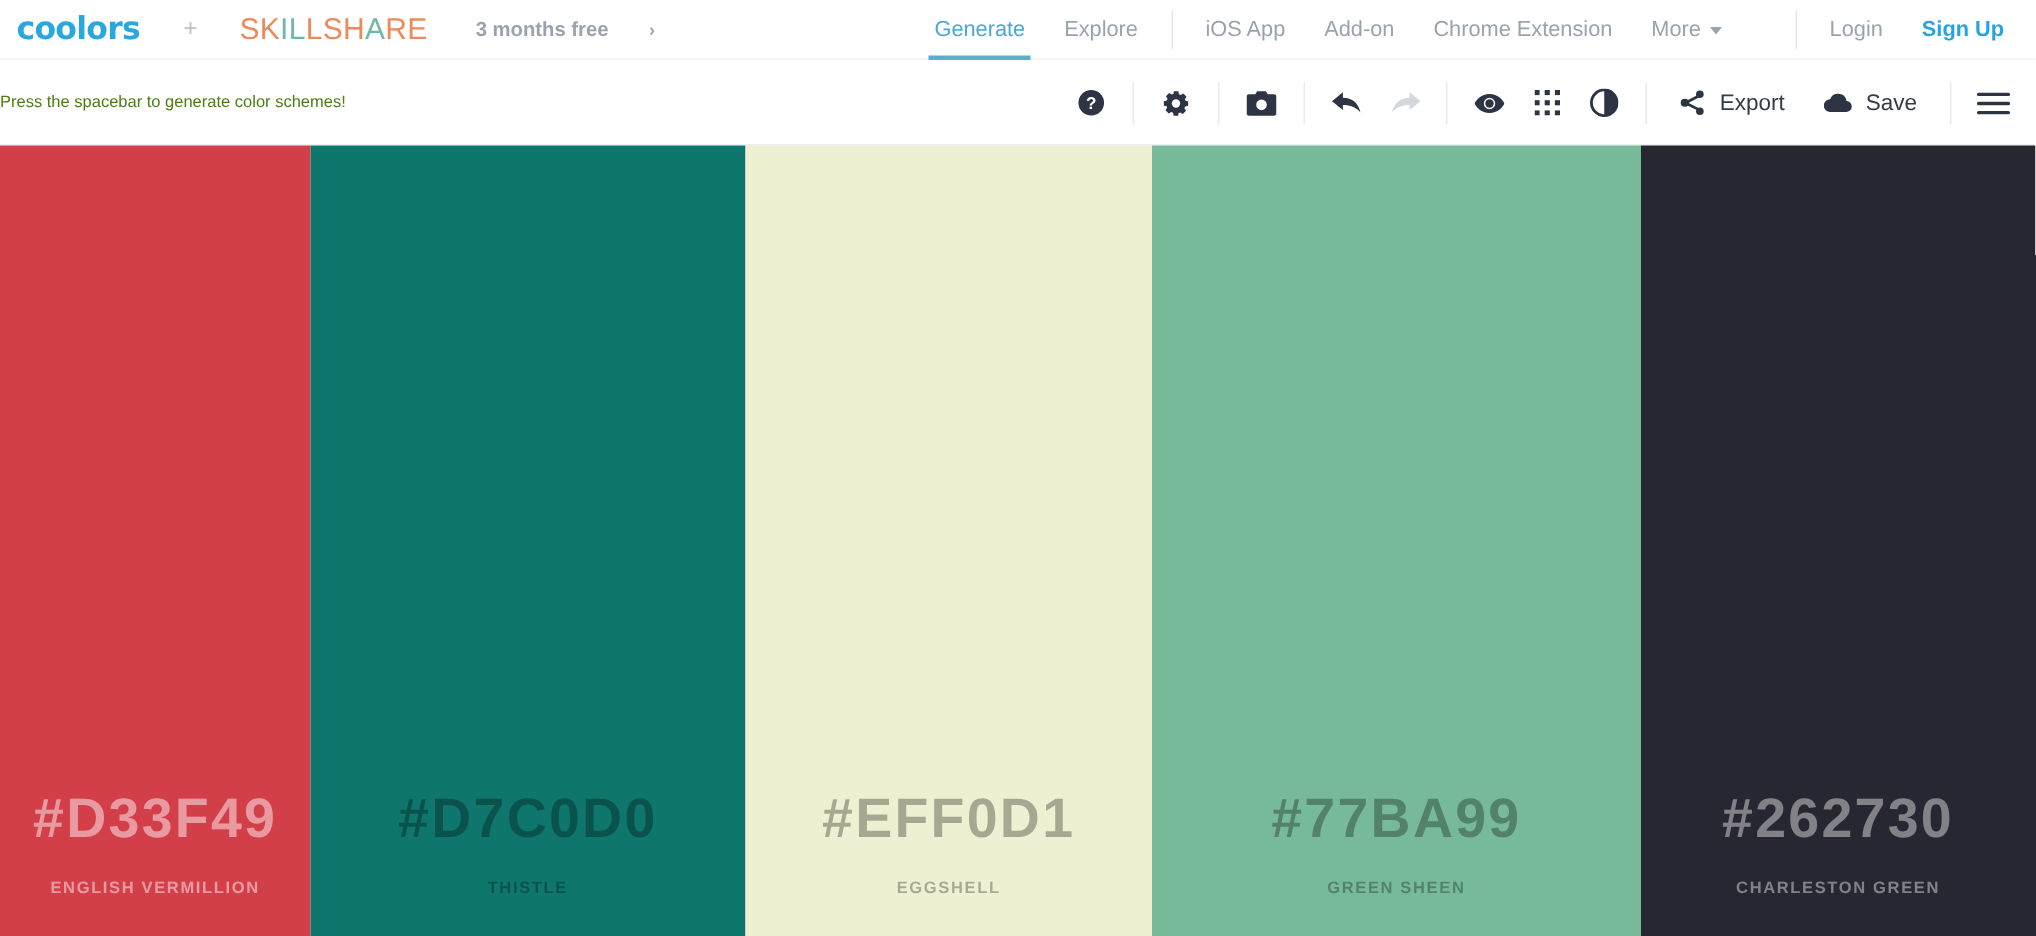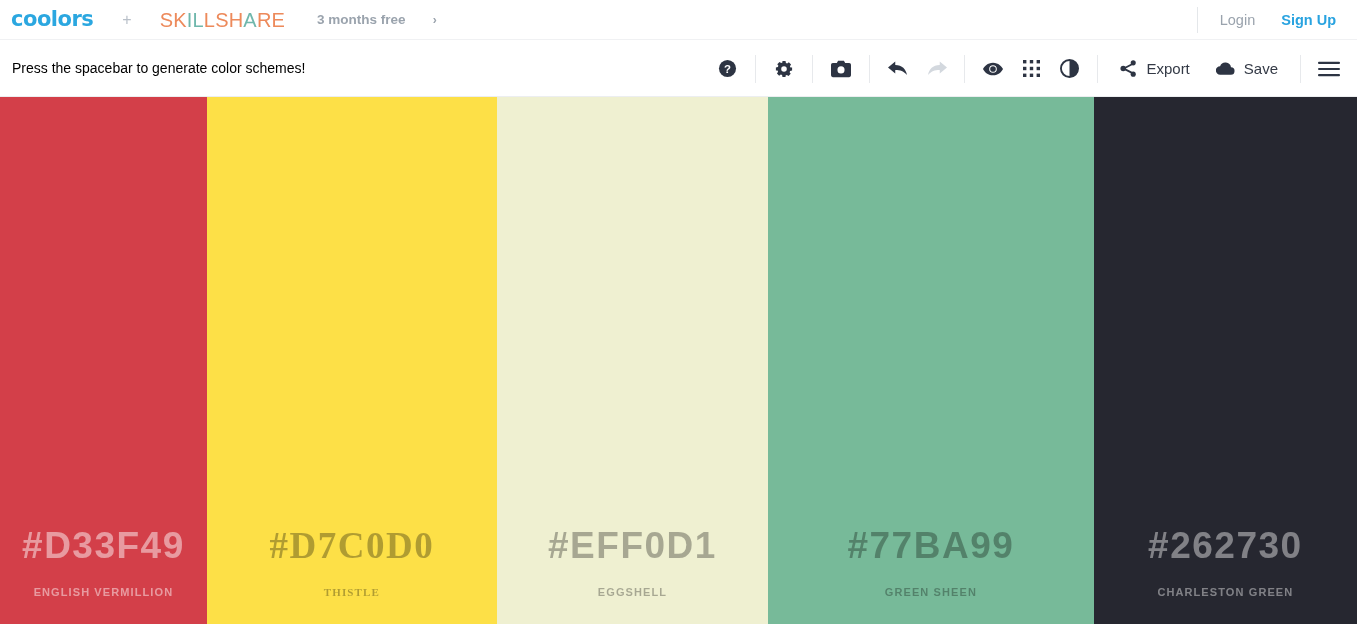"Generate" div.nav-center { html: none -> <div> <div>Generate</div> <div>Explore</div> <div></div> <div>iOS App</div> <div>Add-on</div> <div>Chrome Extension</div> <div> <span>More</span> <span></span> </div> </div> }
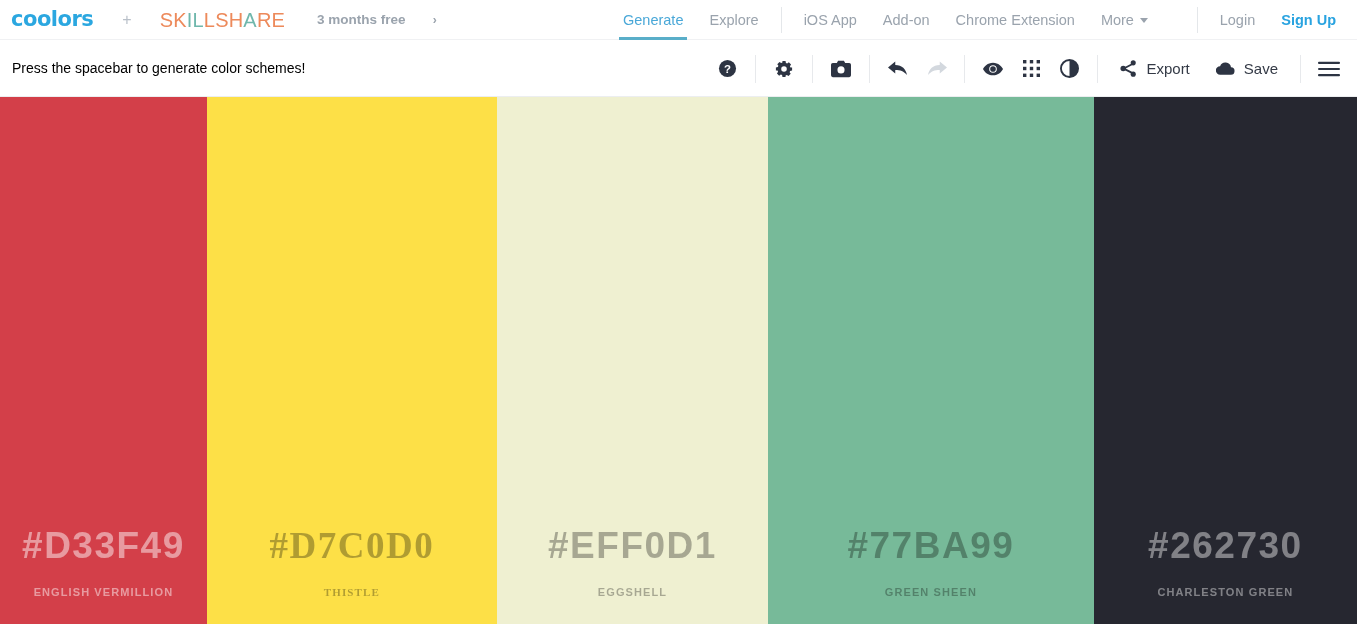"Press the spacebar to generate" .toolbar-hint { color: #000000 -> #4d7c0f; font-size: 14px -> 11px; padding-left: 12px -> 0 }
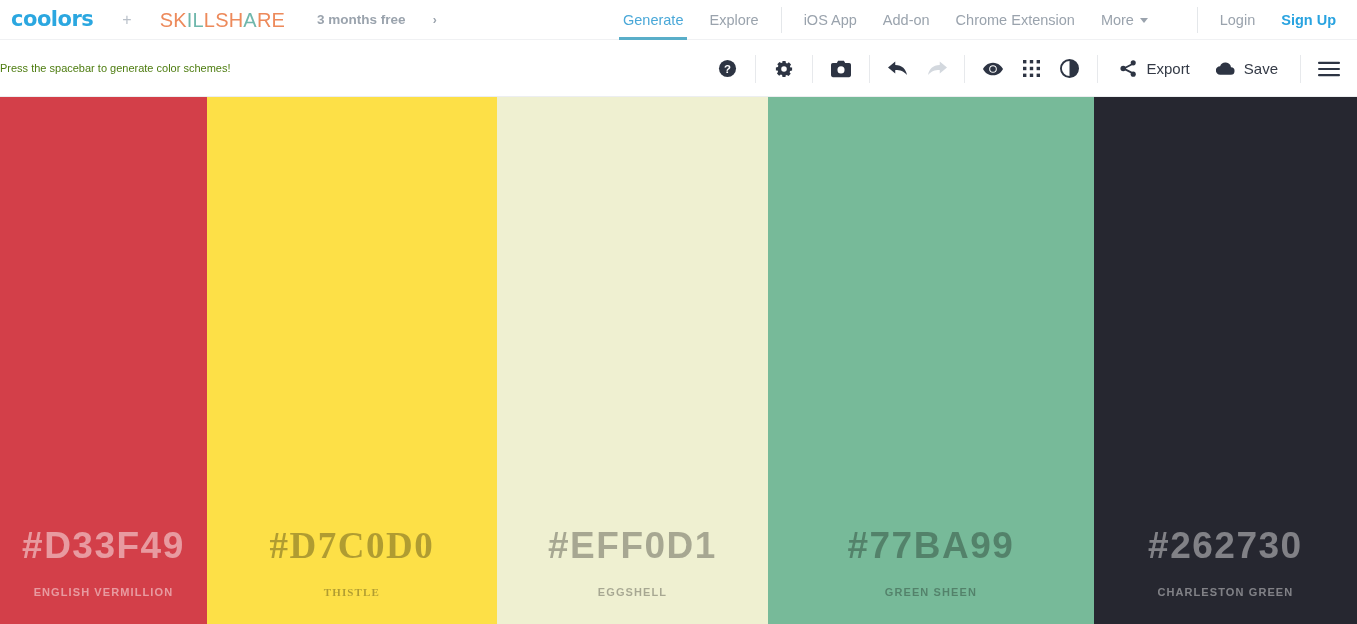"#D7C0D0" div.swatch { background: #fde047 -> #0f766e; font-family: Liberation Serif, serif -> none }
